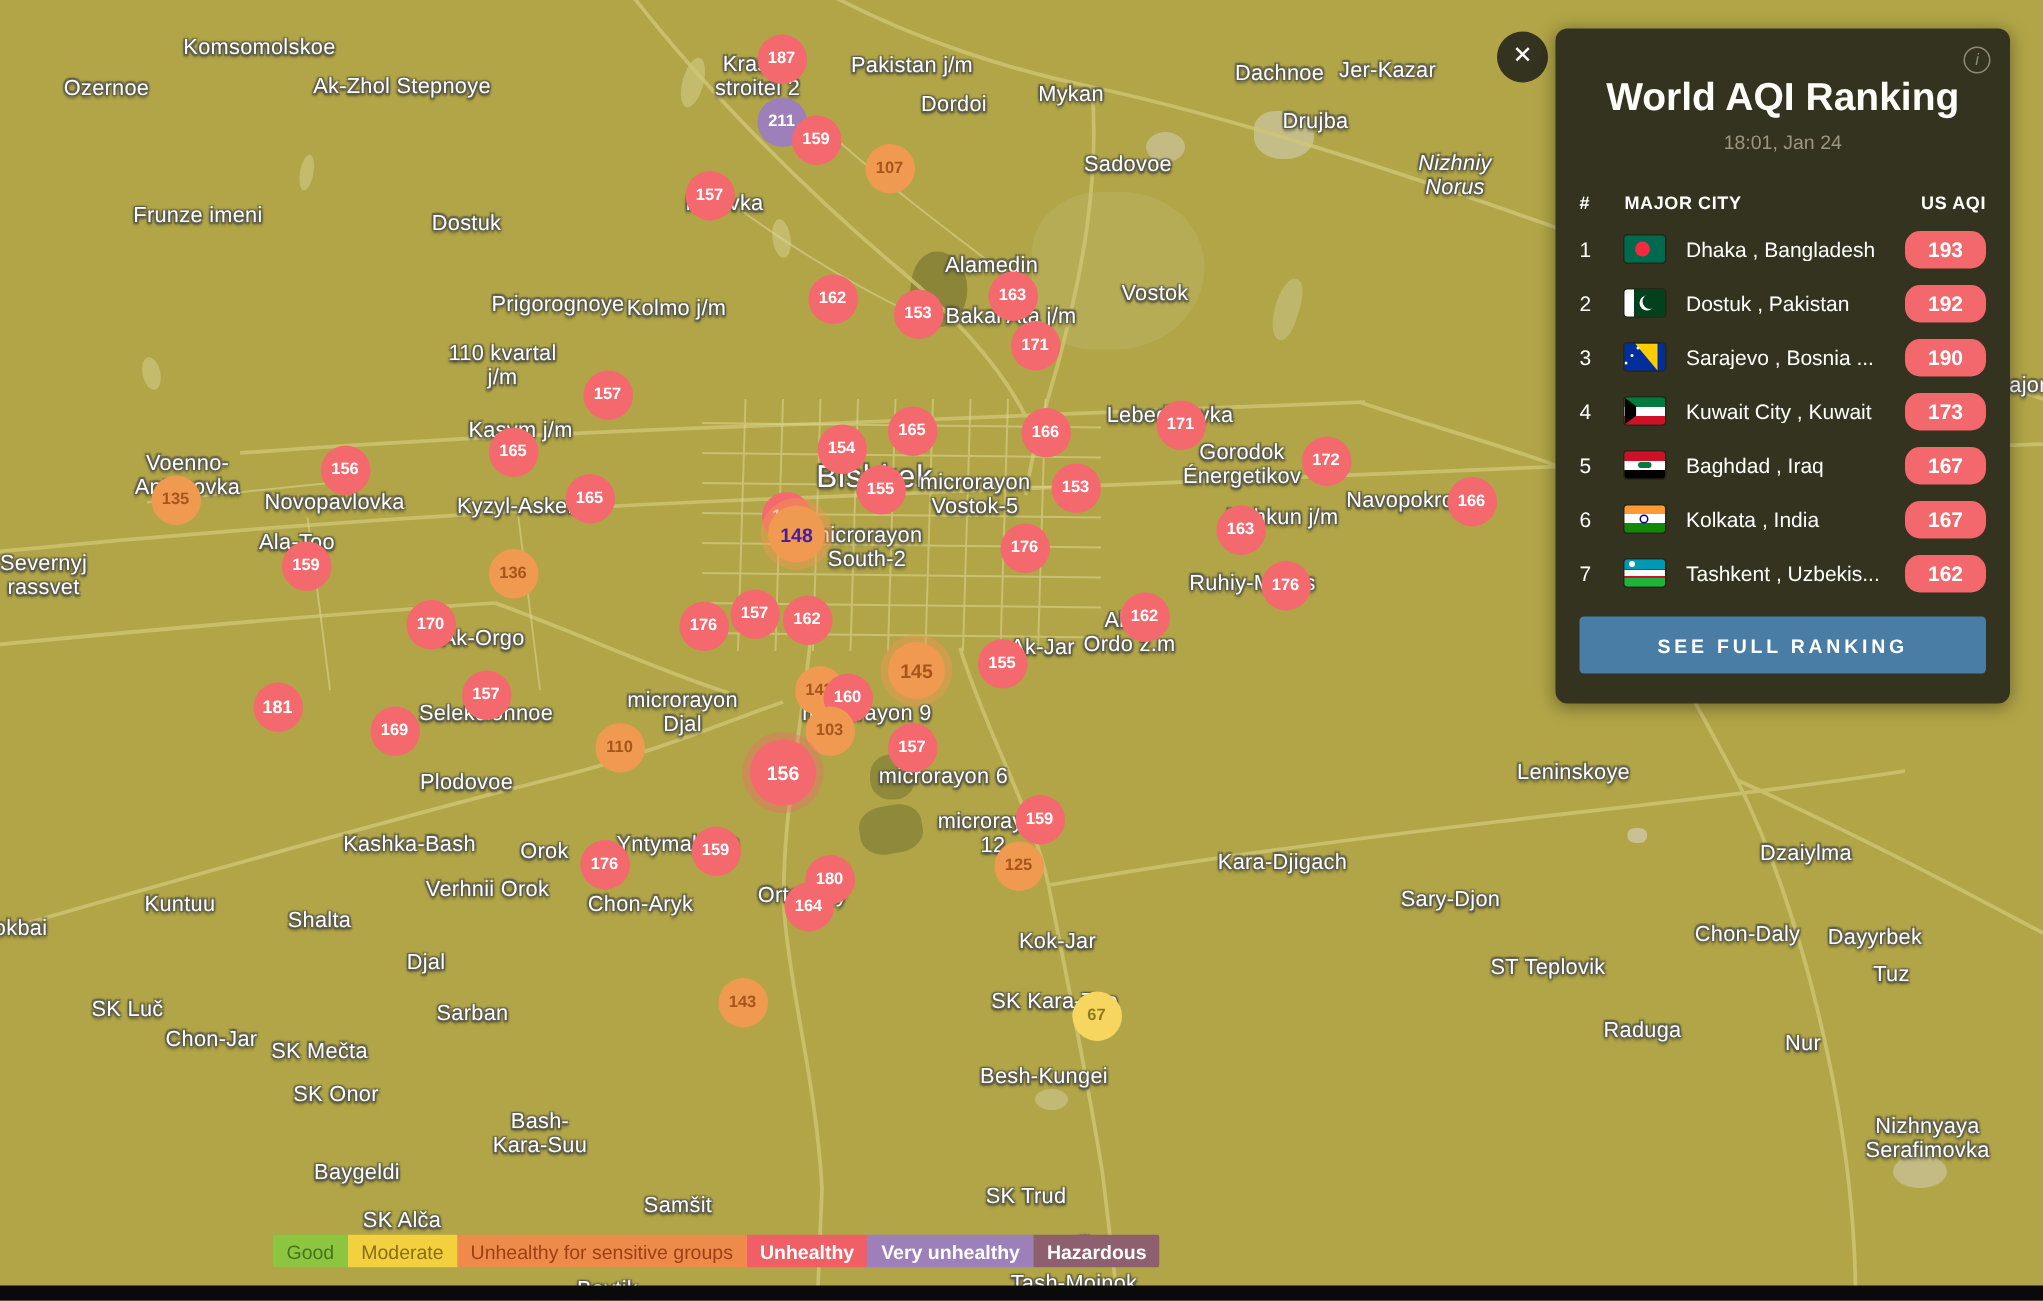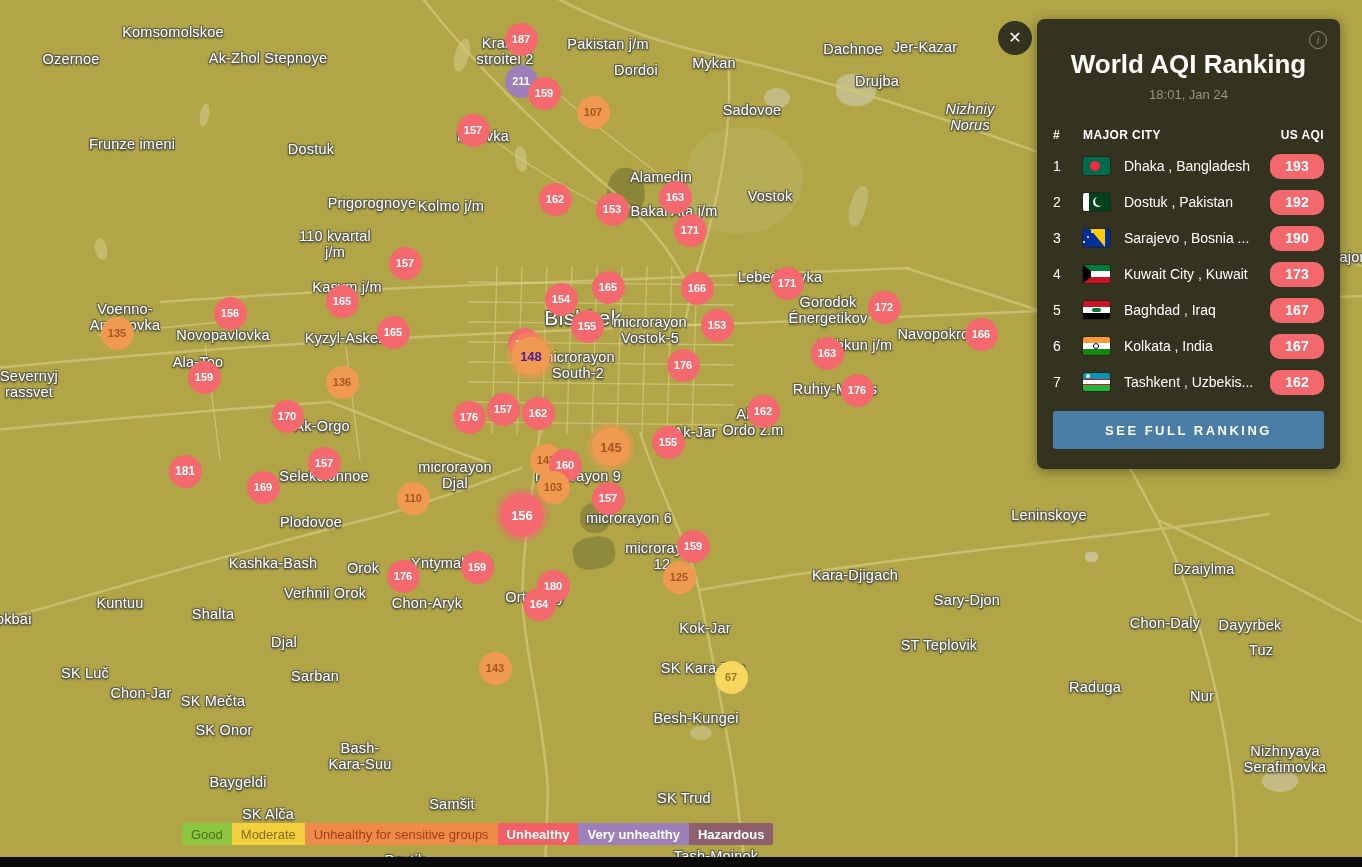"ST Teplovik" div.maplabel { left: 939px -> 1032px }
